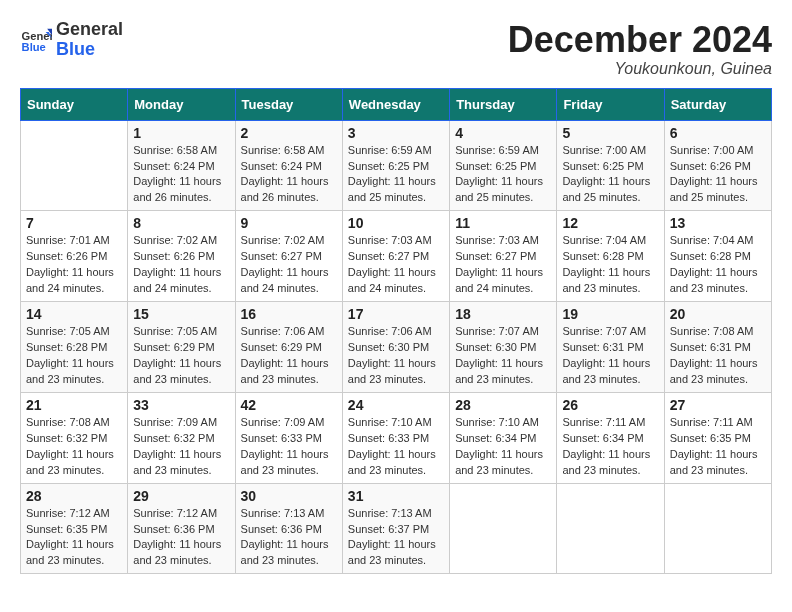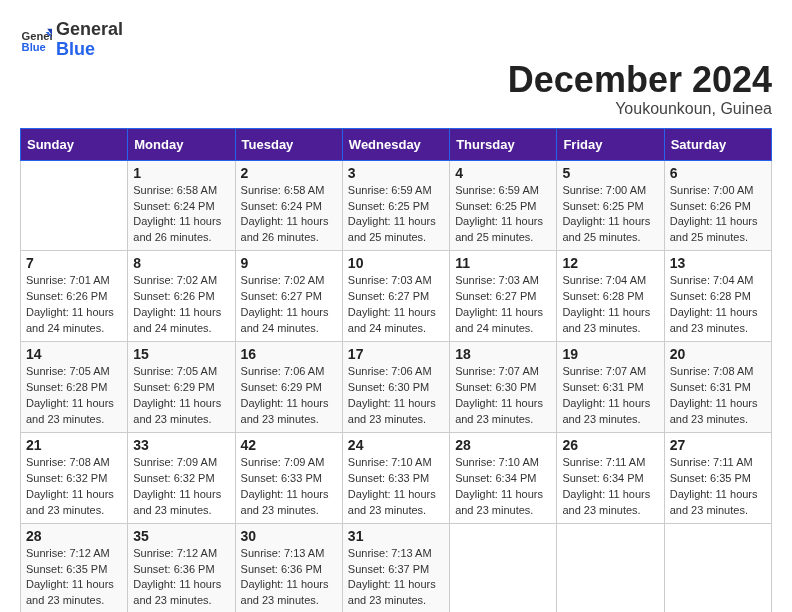"December 2024" .month-title { margin-top: 40px -> none }
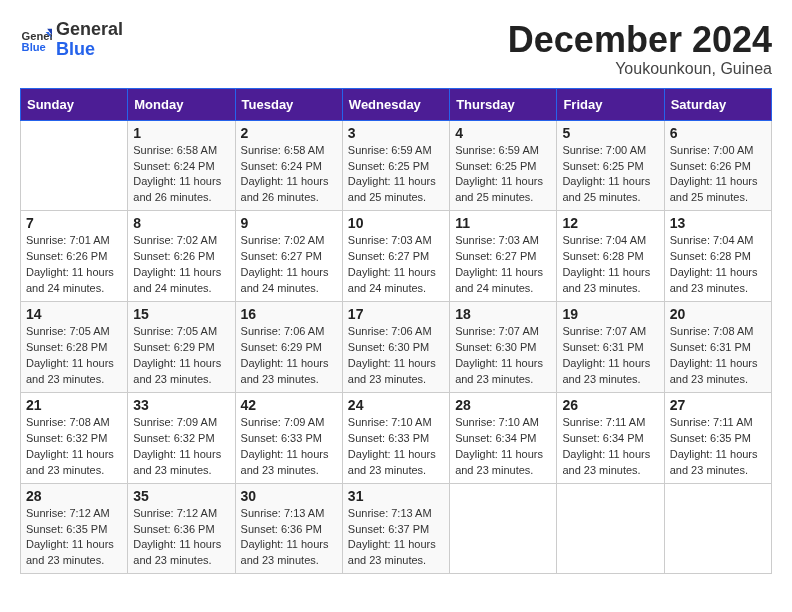"Youkounkoun, Guinea" .location { font-style: none -> italic }
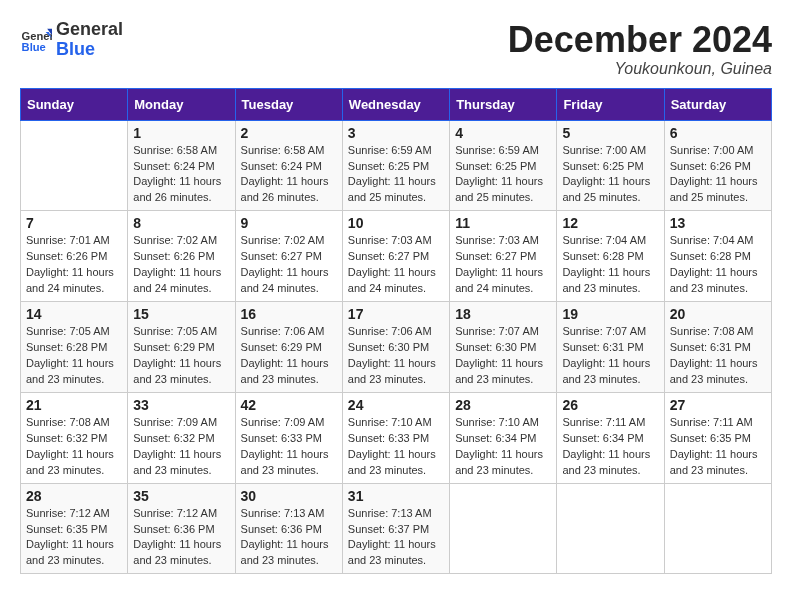"Sunday" thead tr th { background-color: #4c1d95 -> #0f766e }
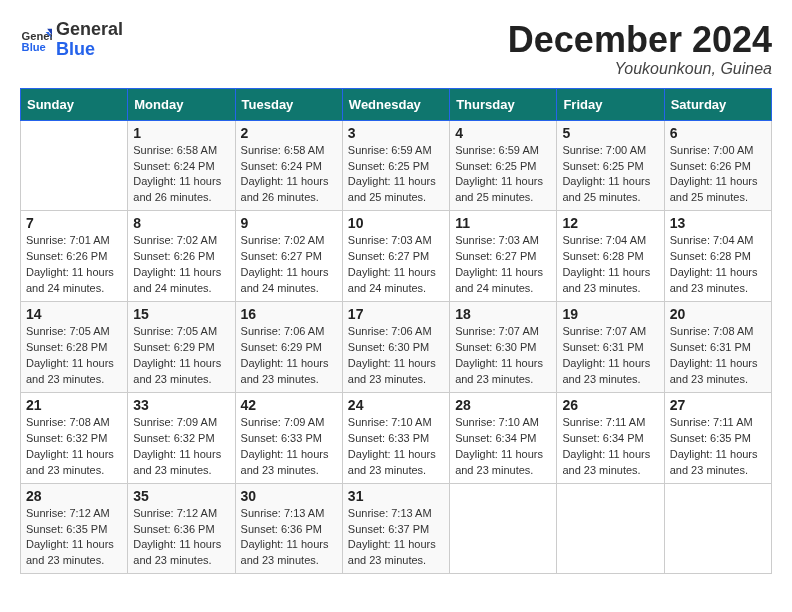"35" span.day-num { text: 35 -> 29 }
